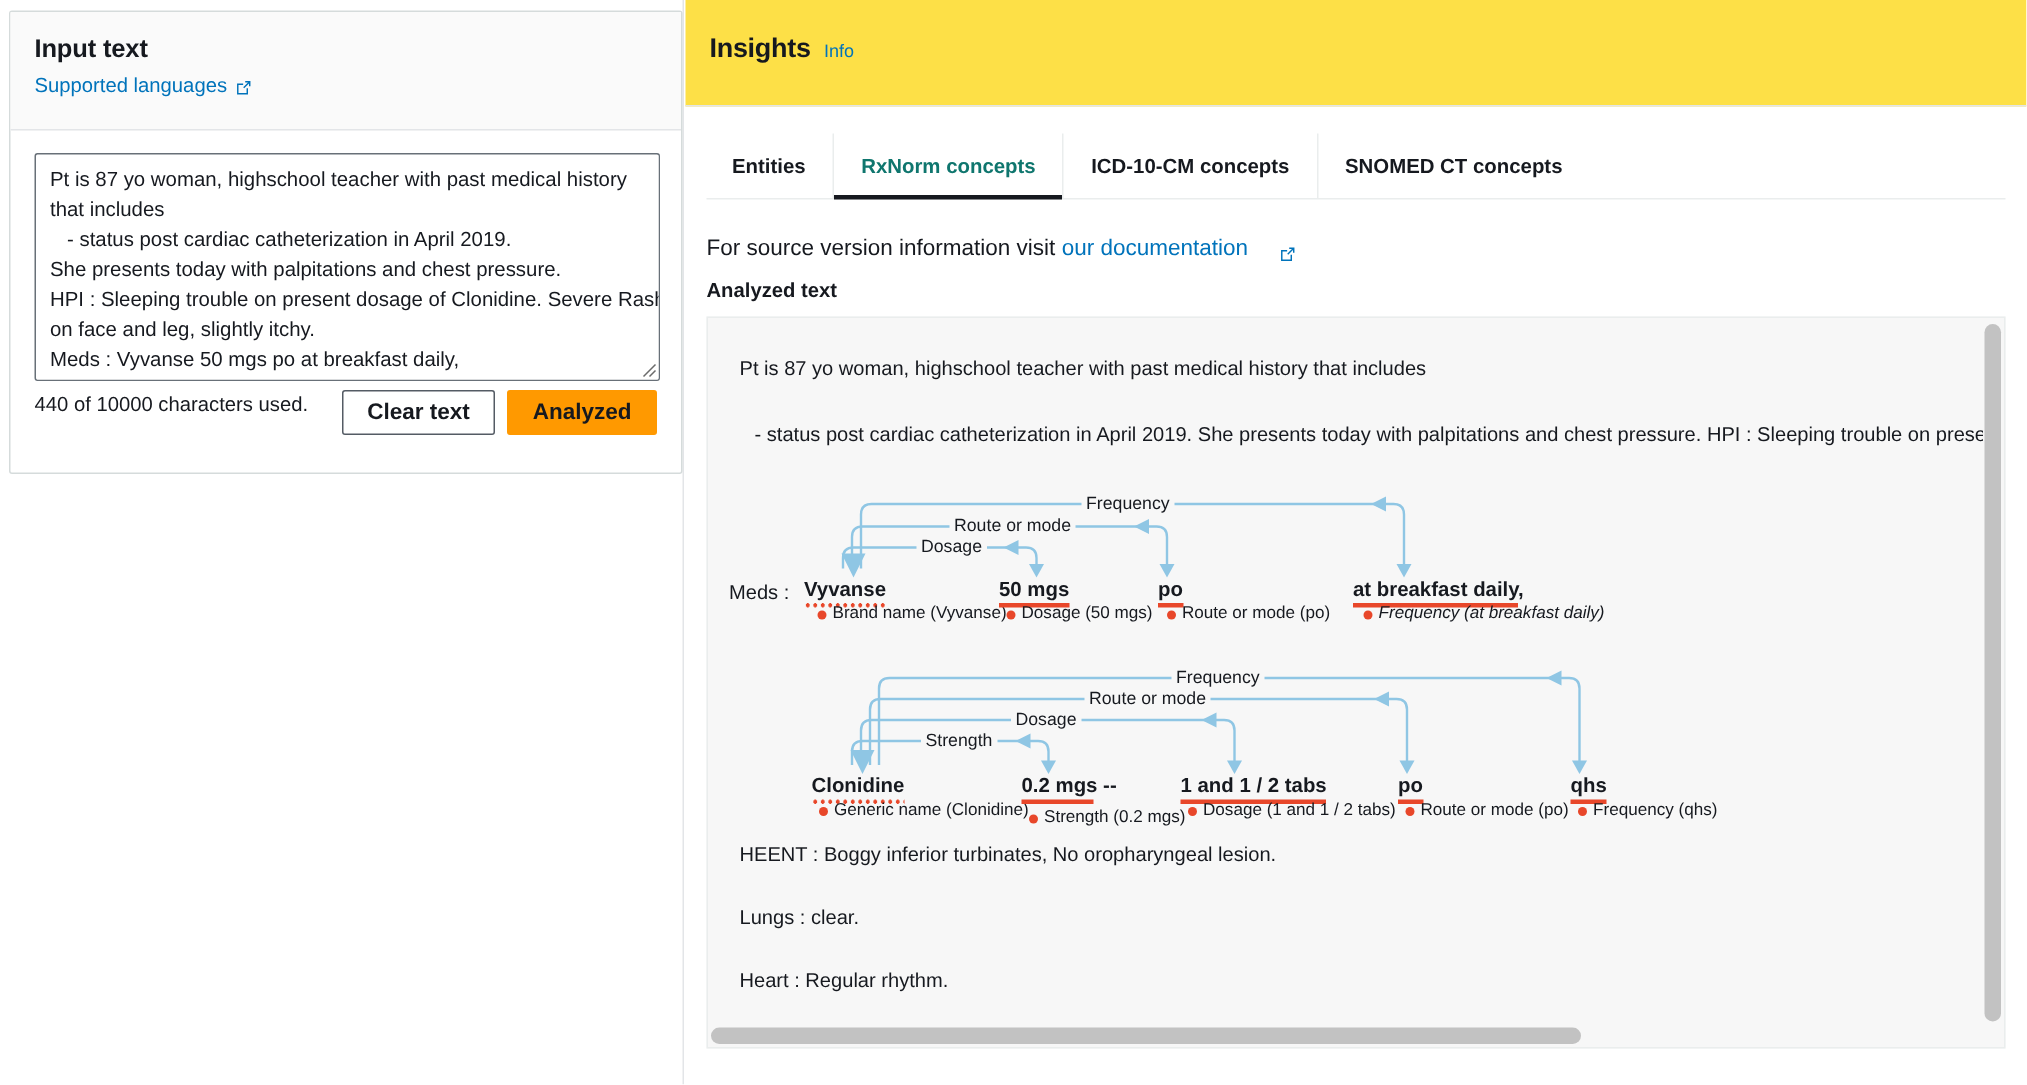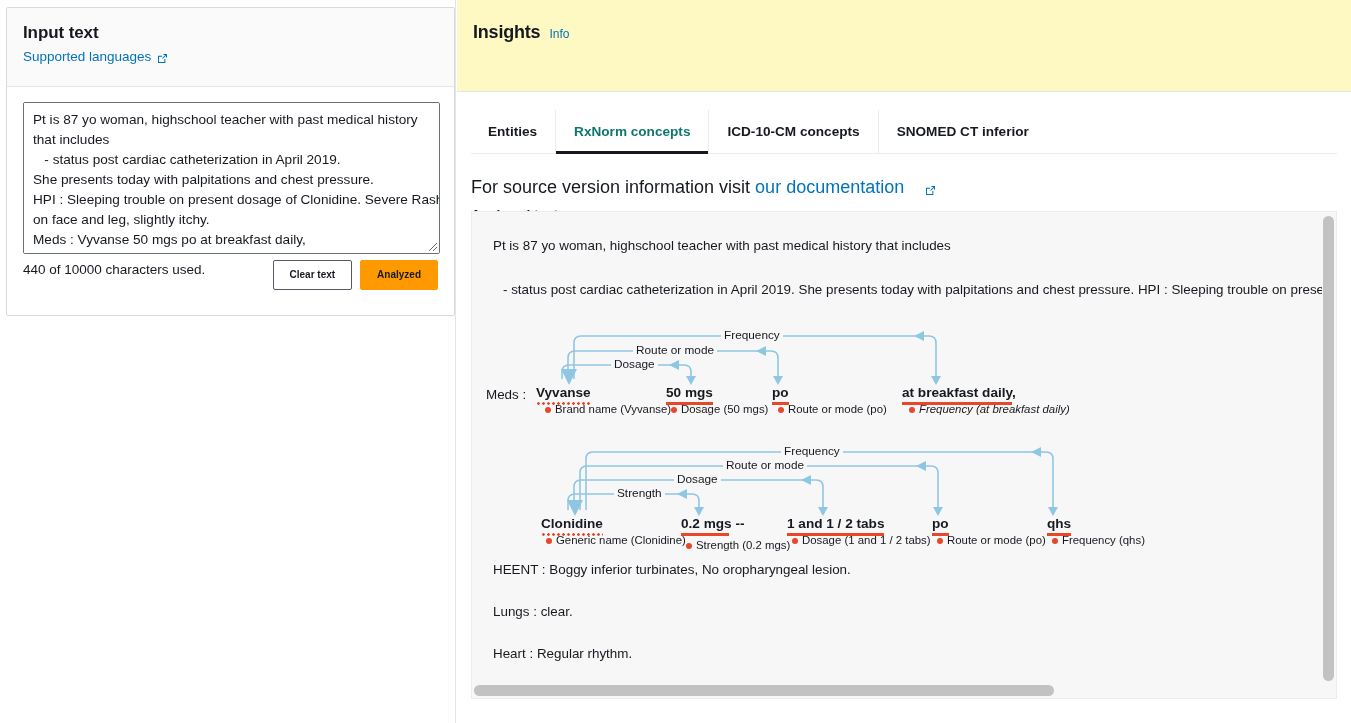"Insights" .ins-header { background: #fef9c3 -> #fde047; height: 92px -> 71px }
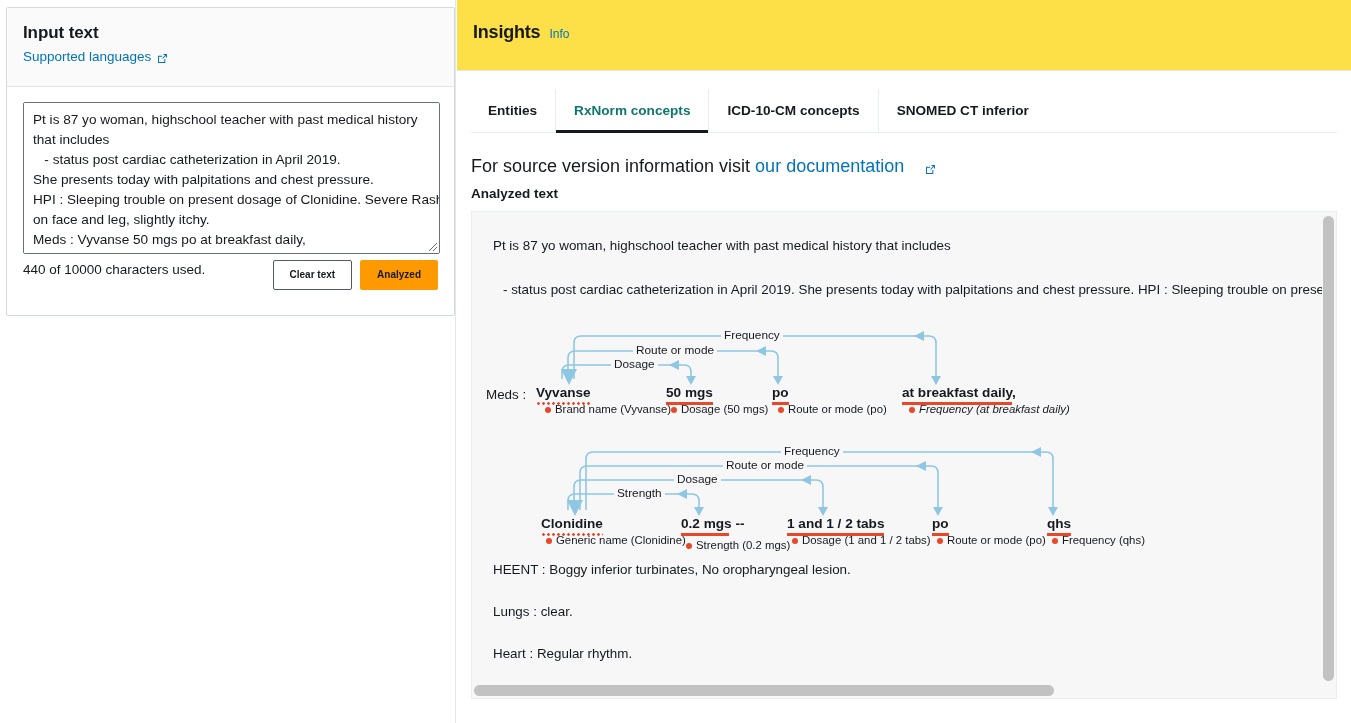"SNOMED CT inferior" div.tab { text: inferior -> concepts }
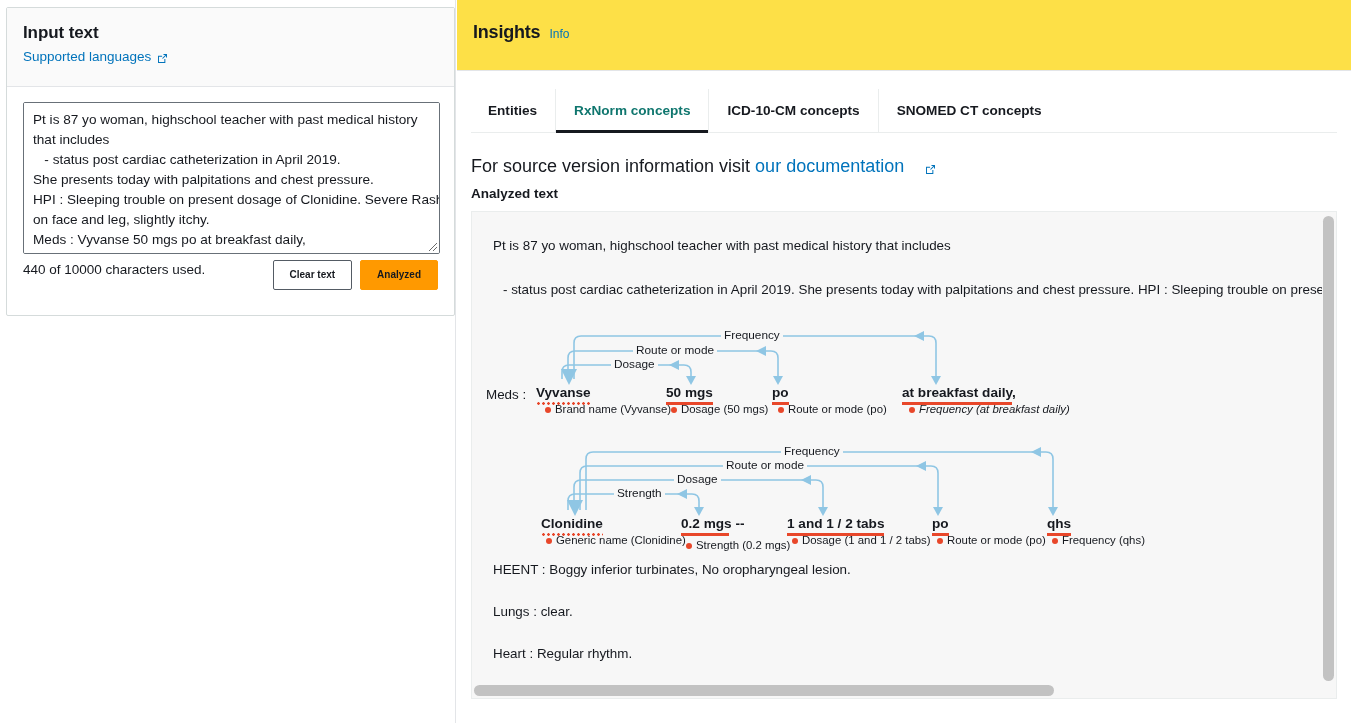"For source version information visit" .src-line { font-size: 18px -> 15px }
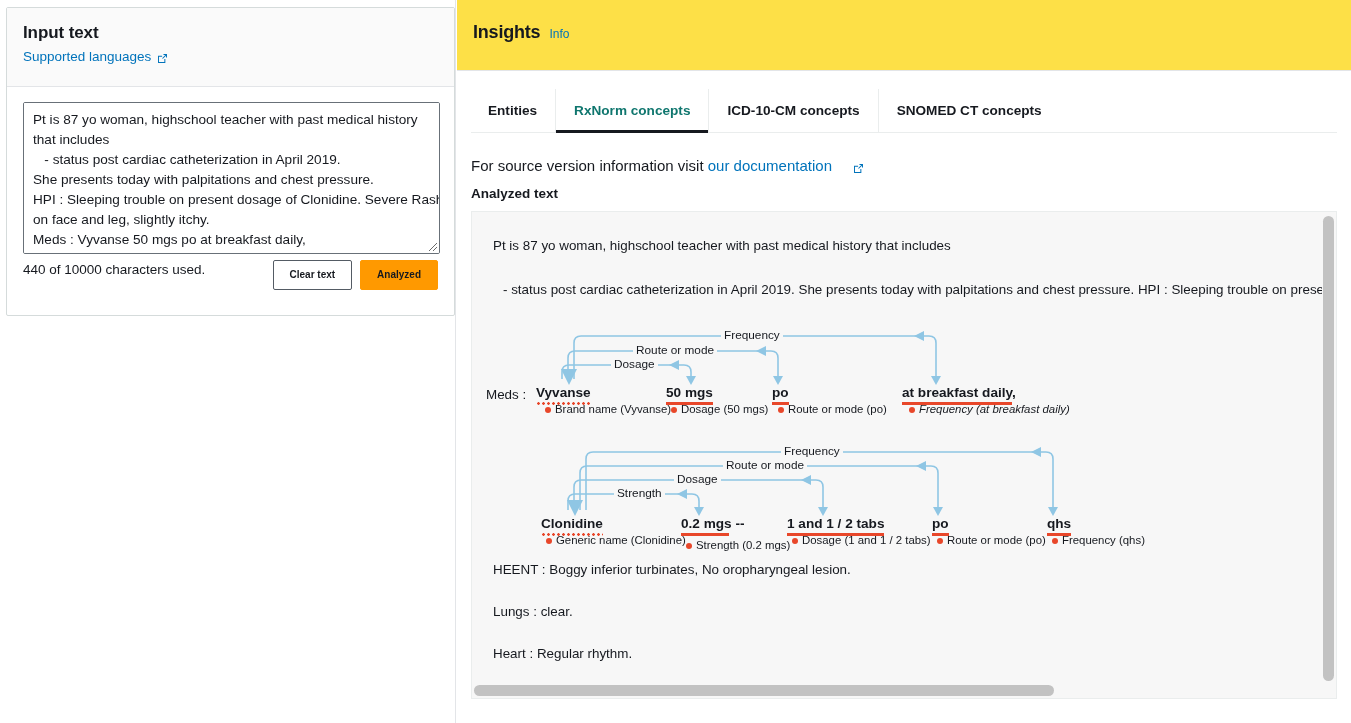"our documentation" .doc-link { align-items: center -> flex-end }
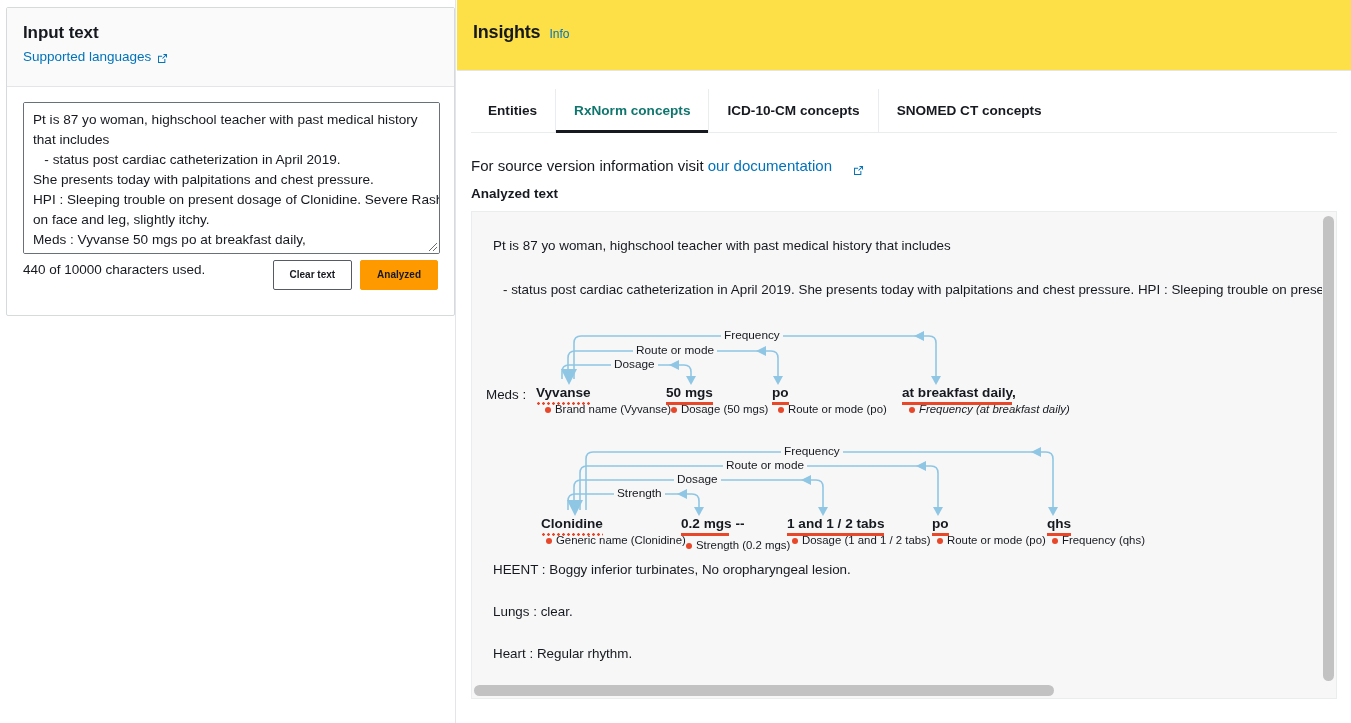"Clear text" .btn { font-size: 10px -> 15px }
